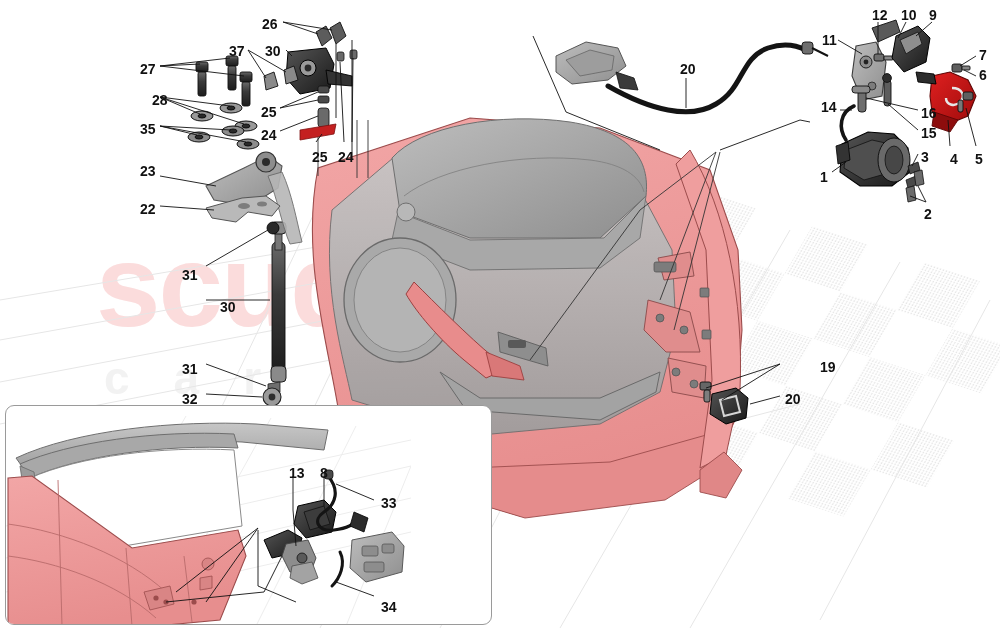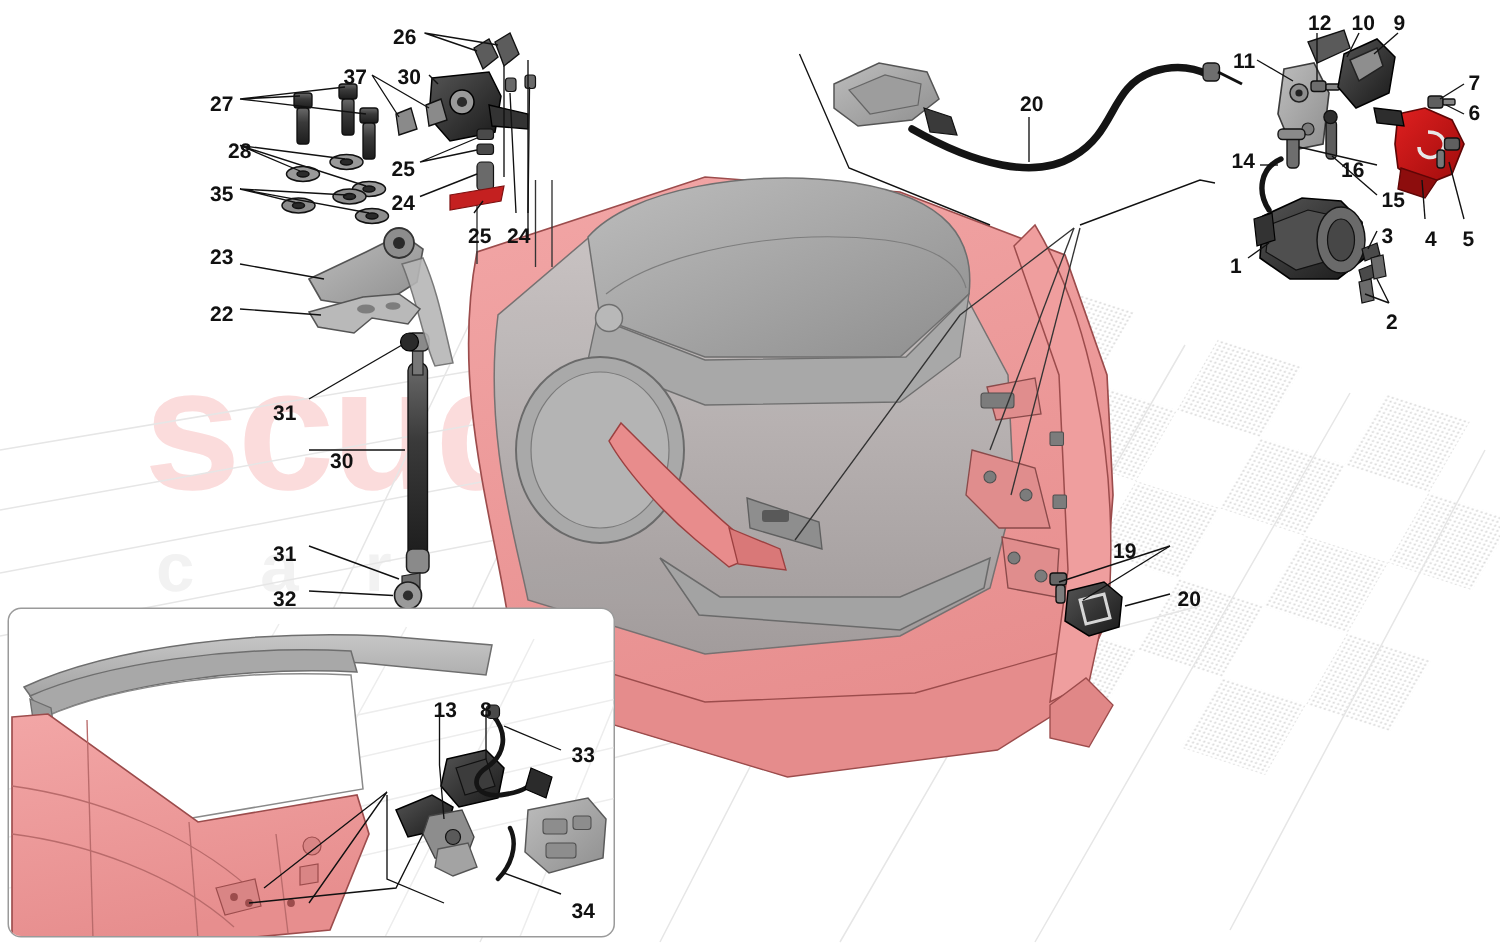"16" div.lbl { left: 894px -> 921px }
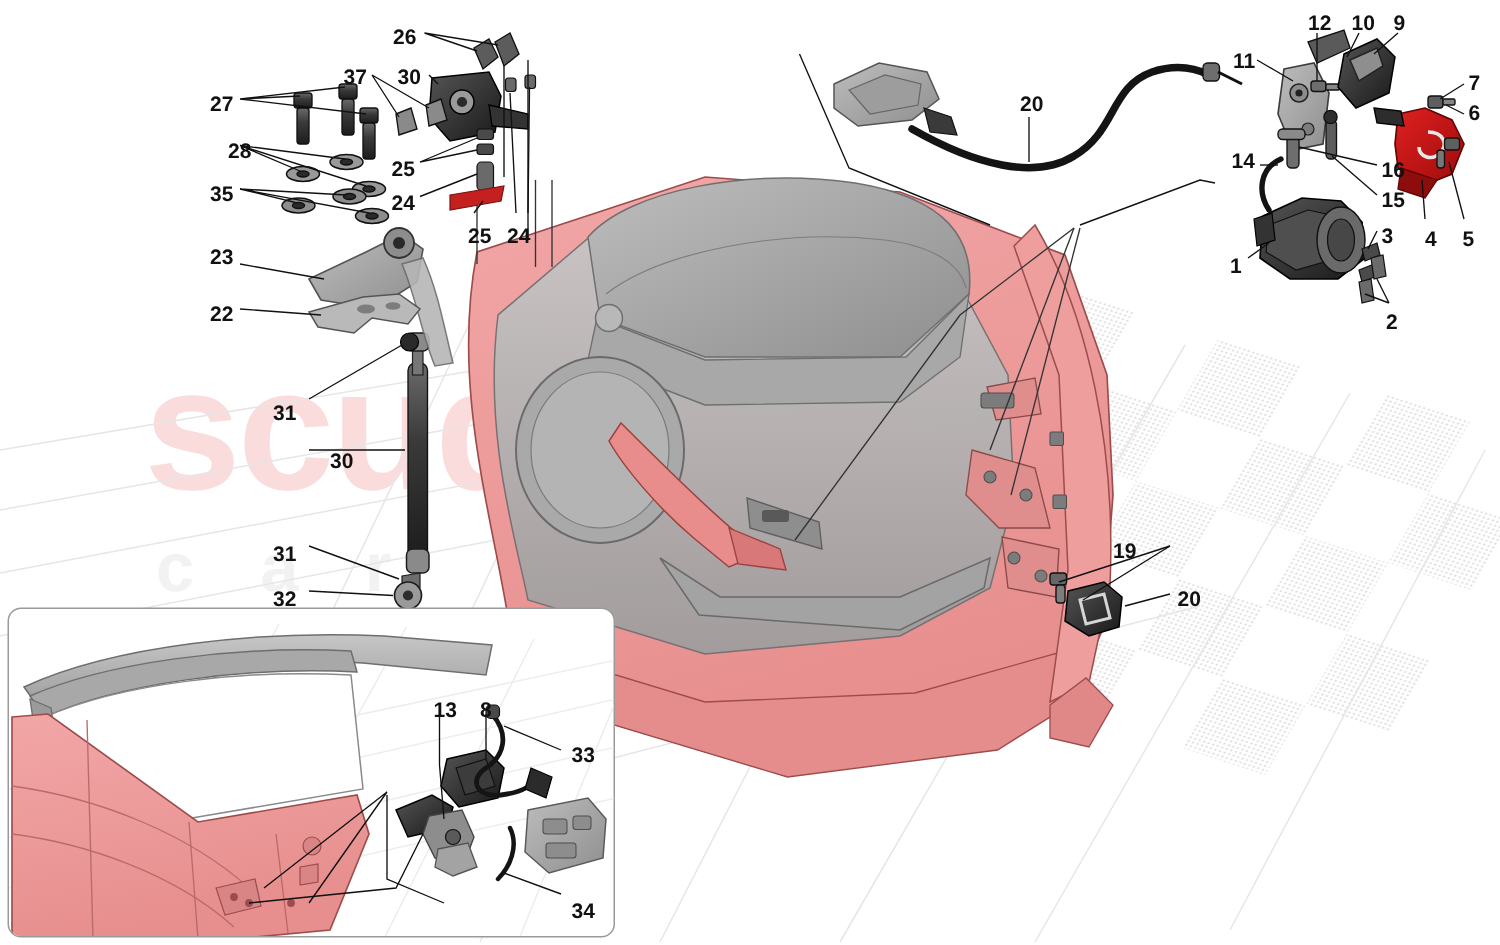"19" div.lbl { left: 742px -> 820px }
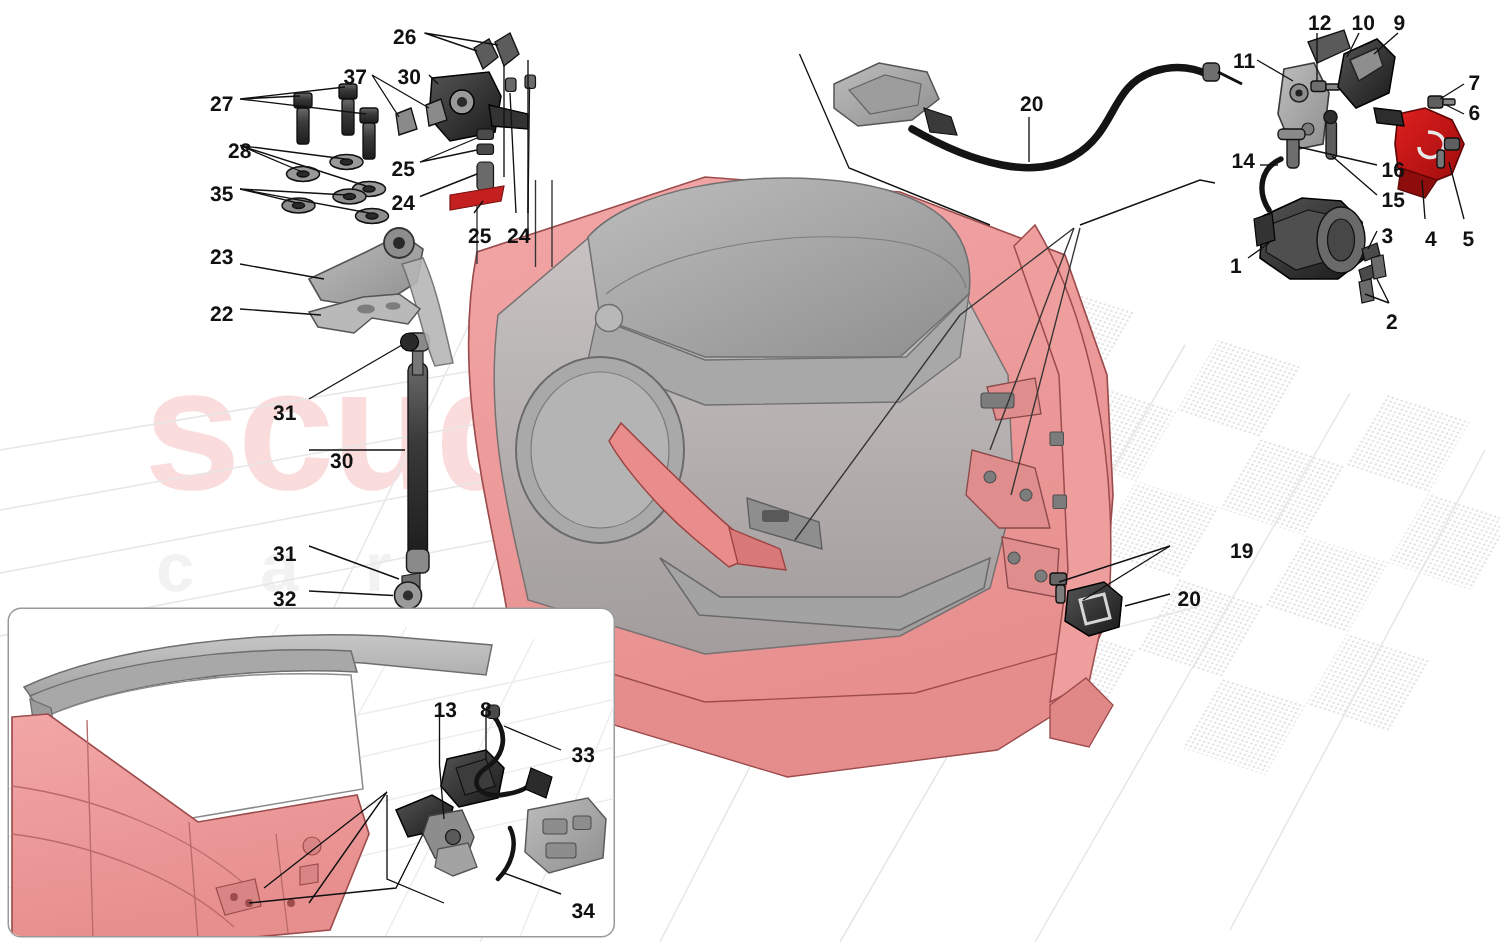"13" .inset { width: 405px -> 487px }
